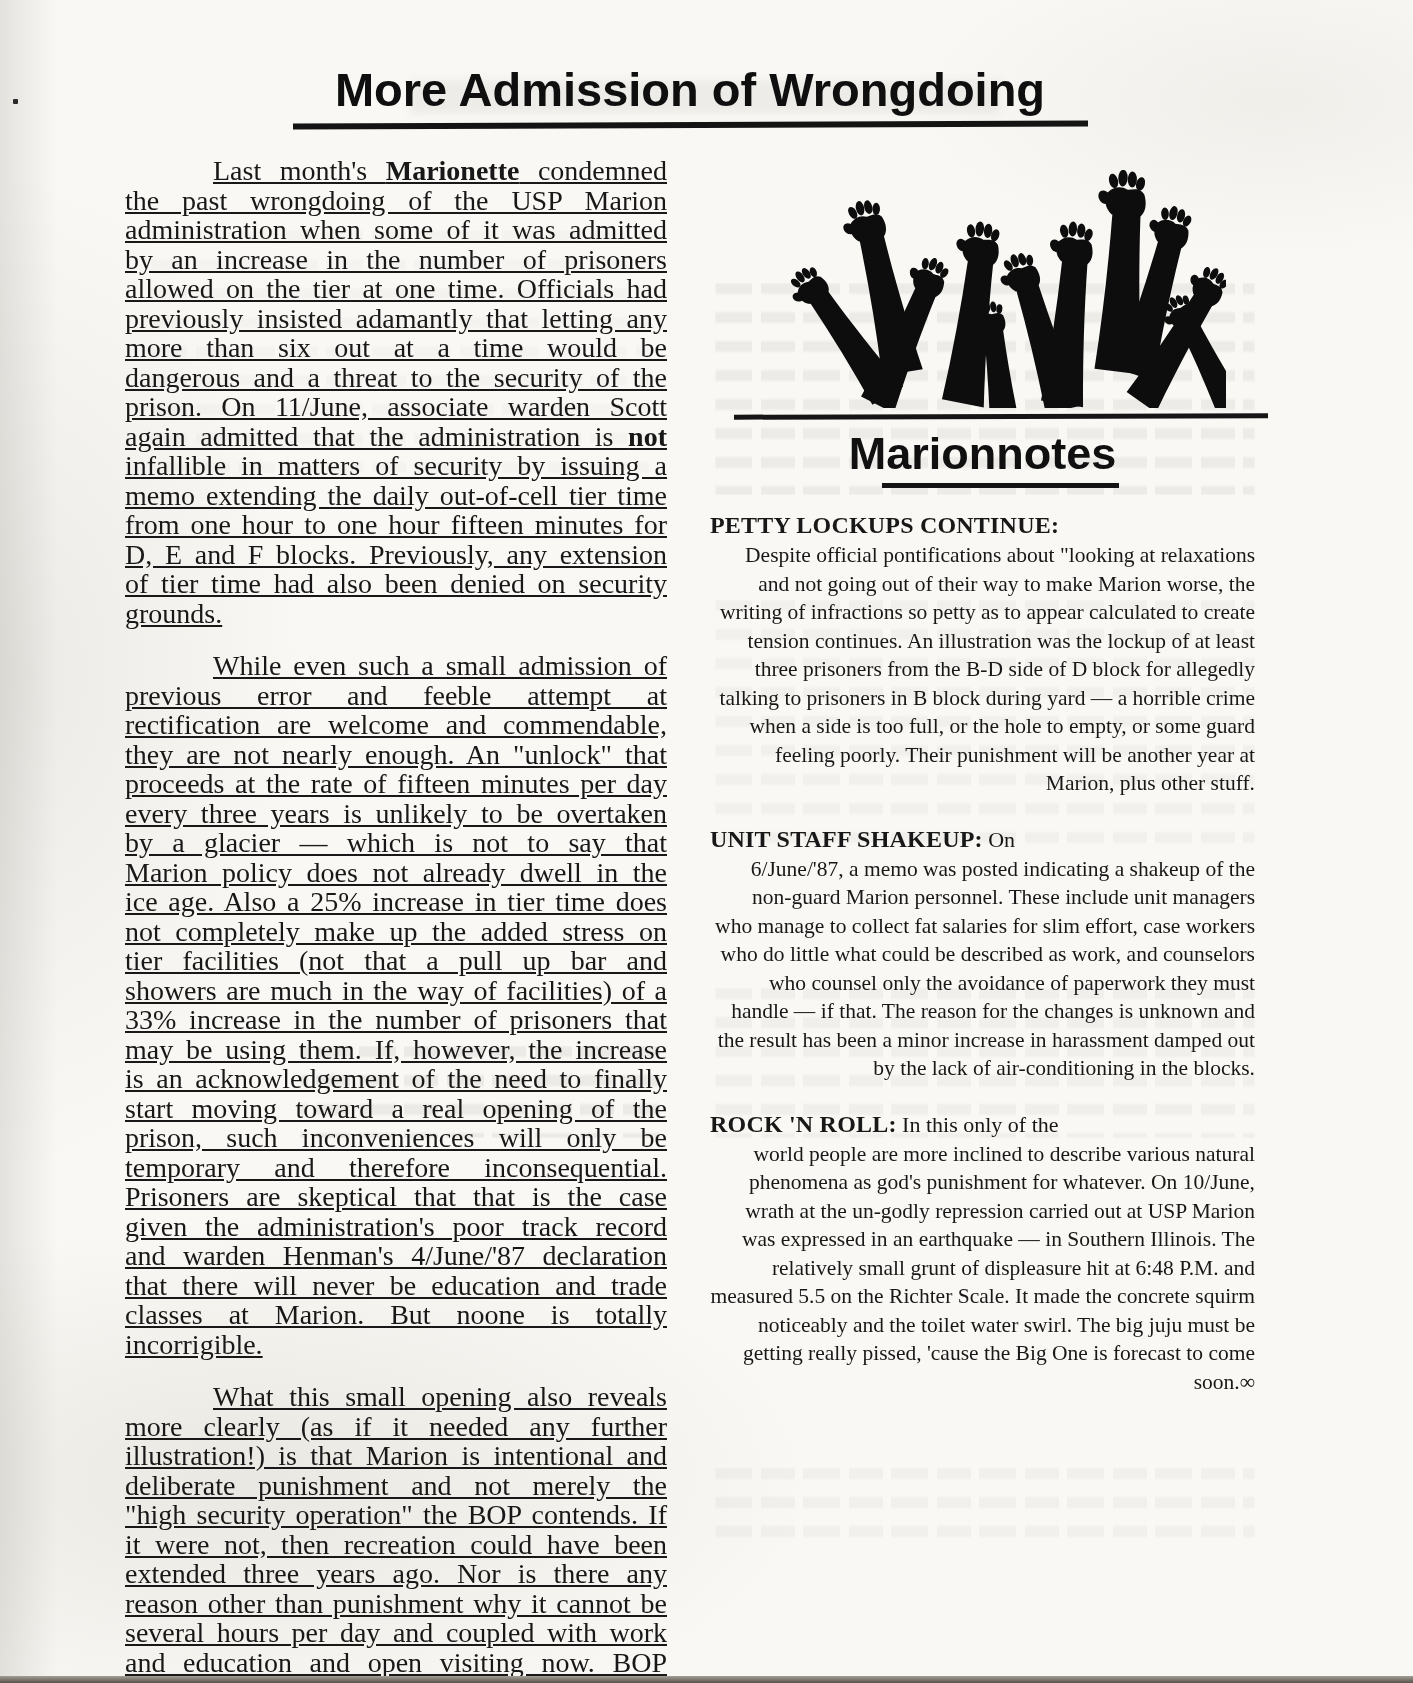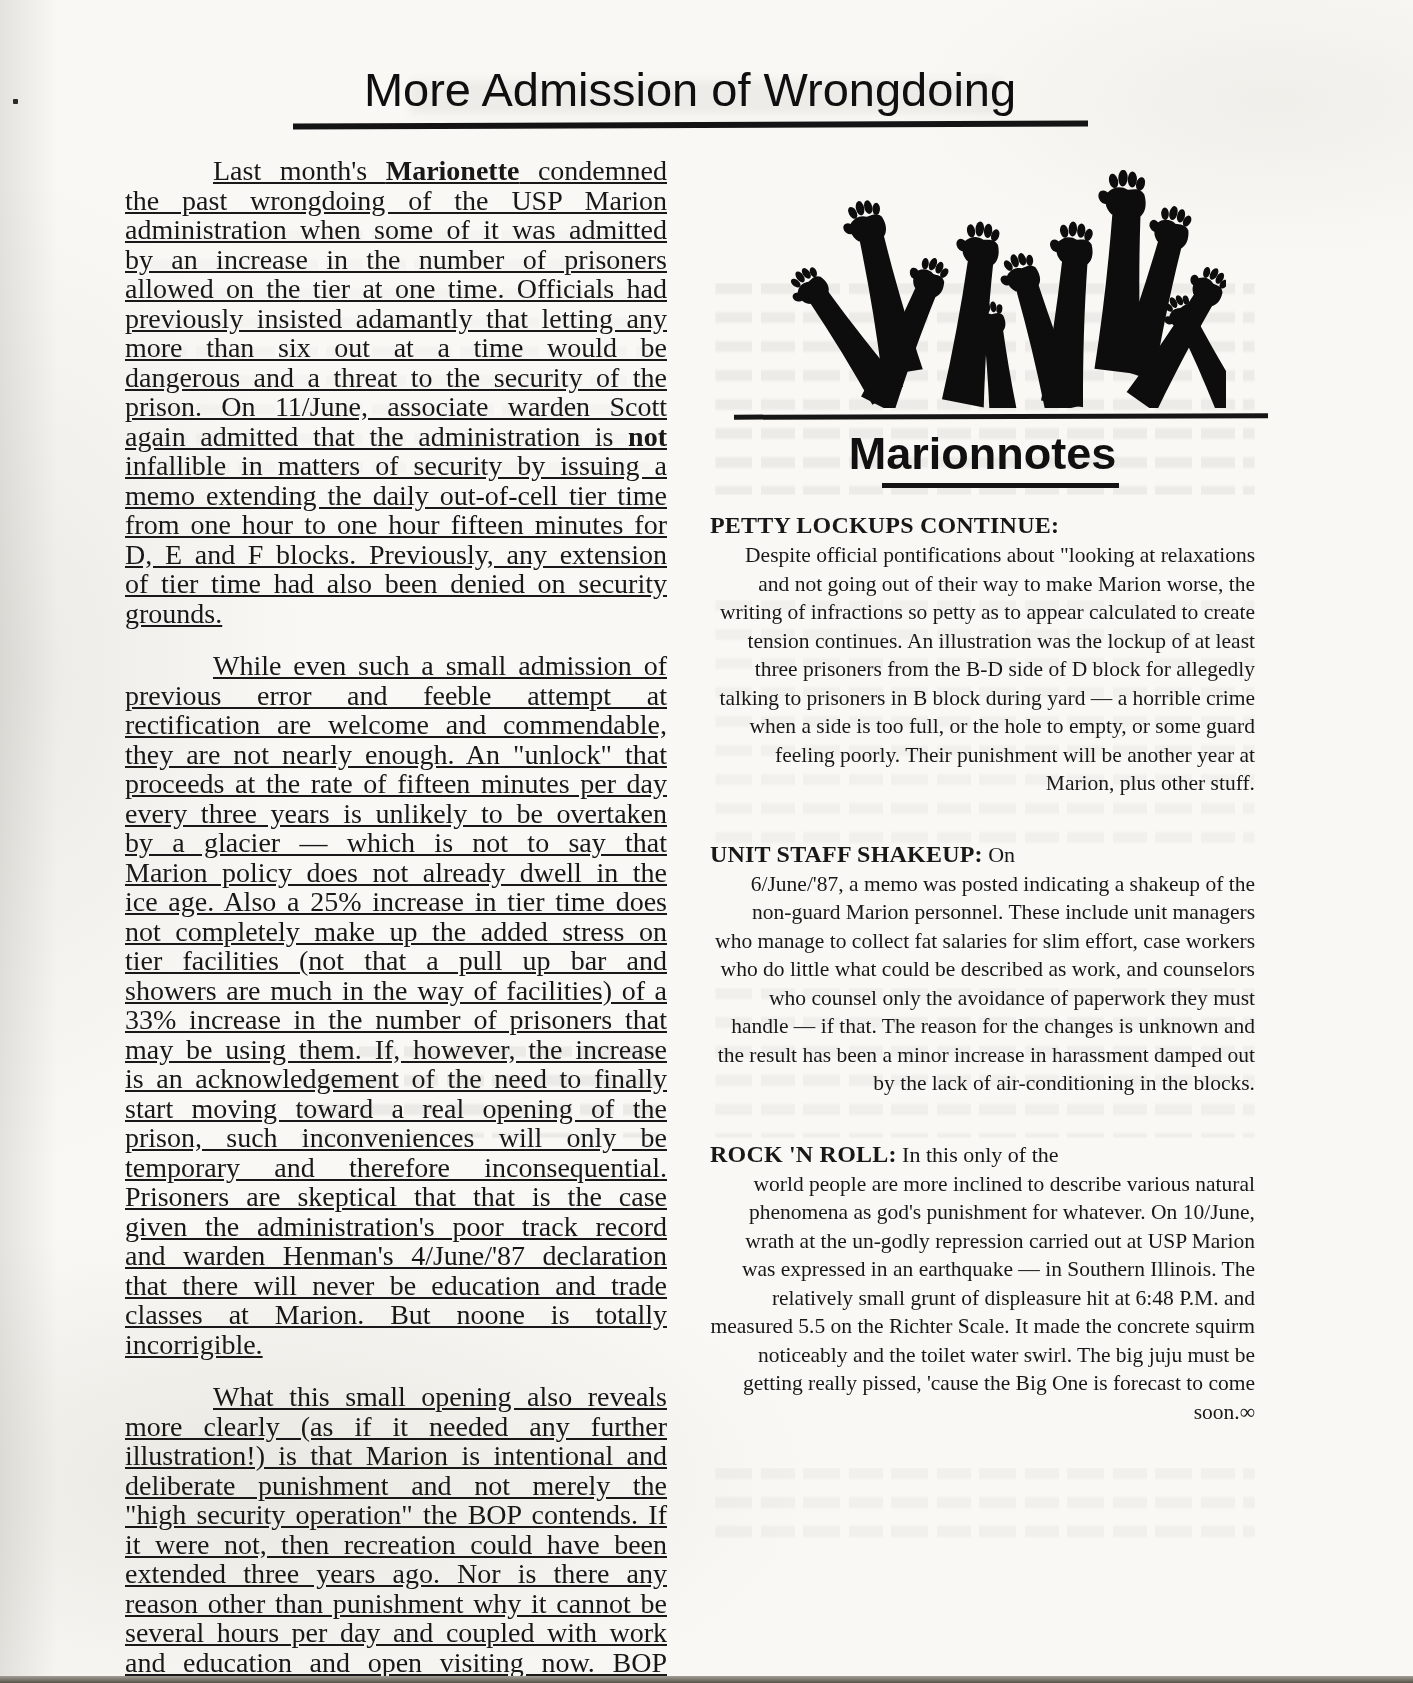"More Admission of Wrongdoing" h1 { font-weight: 400 -> 700 }
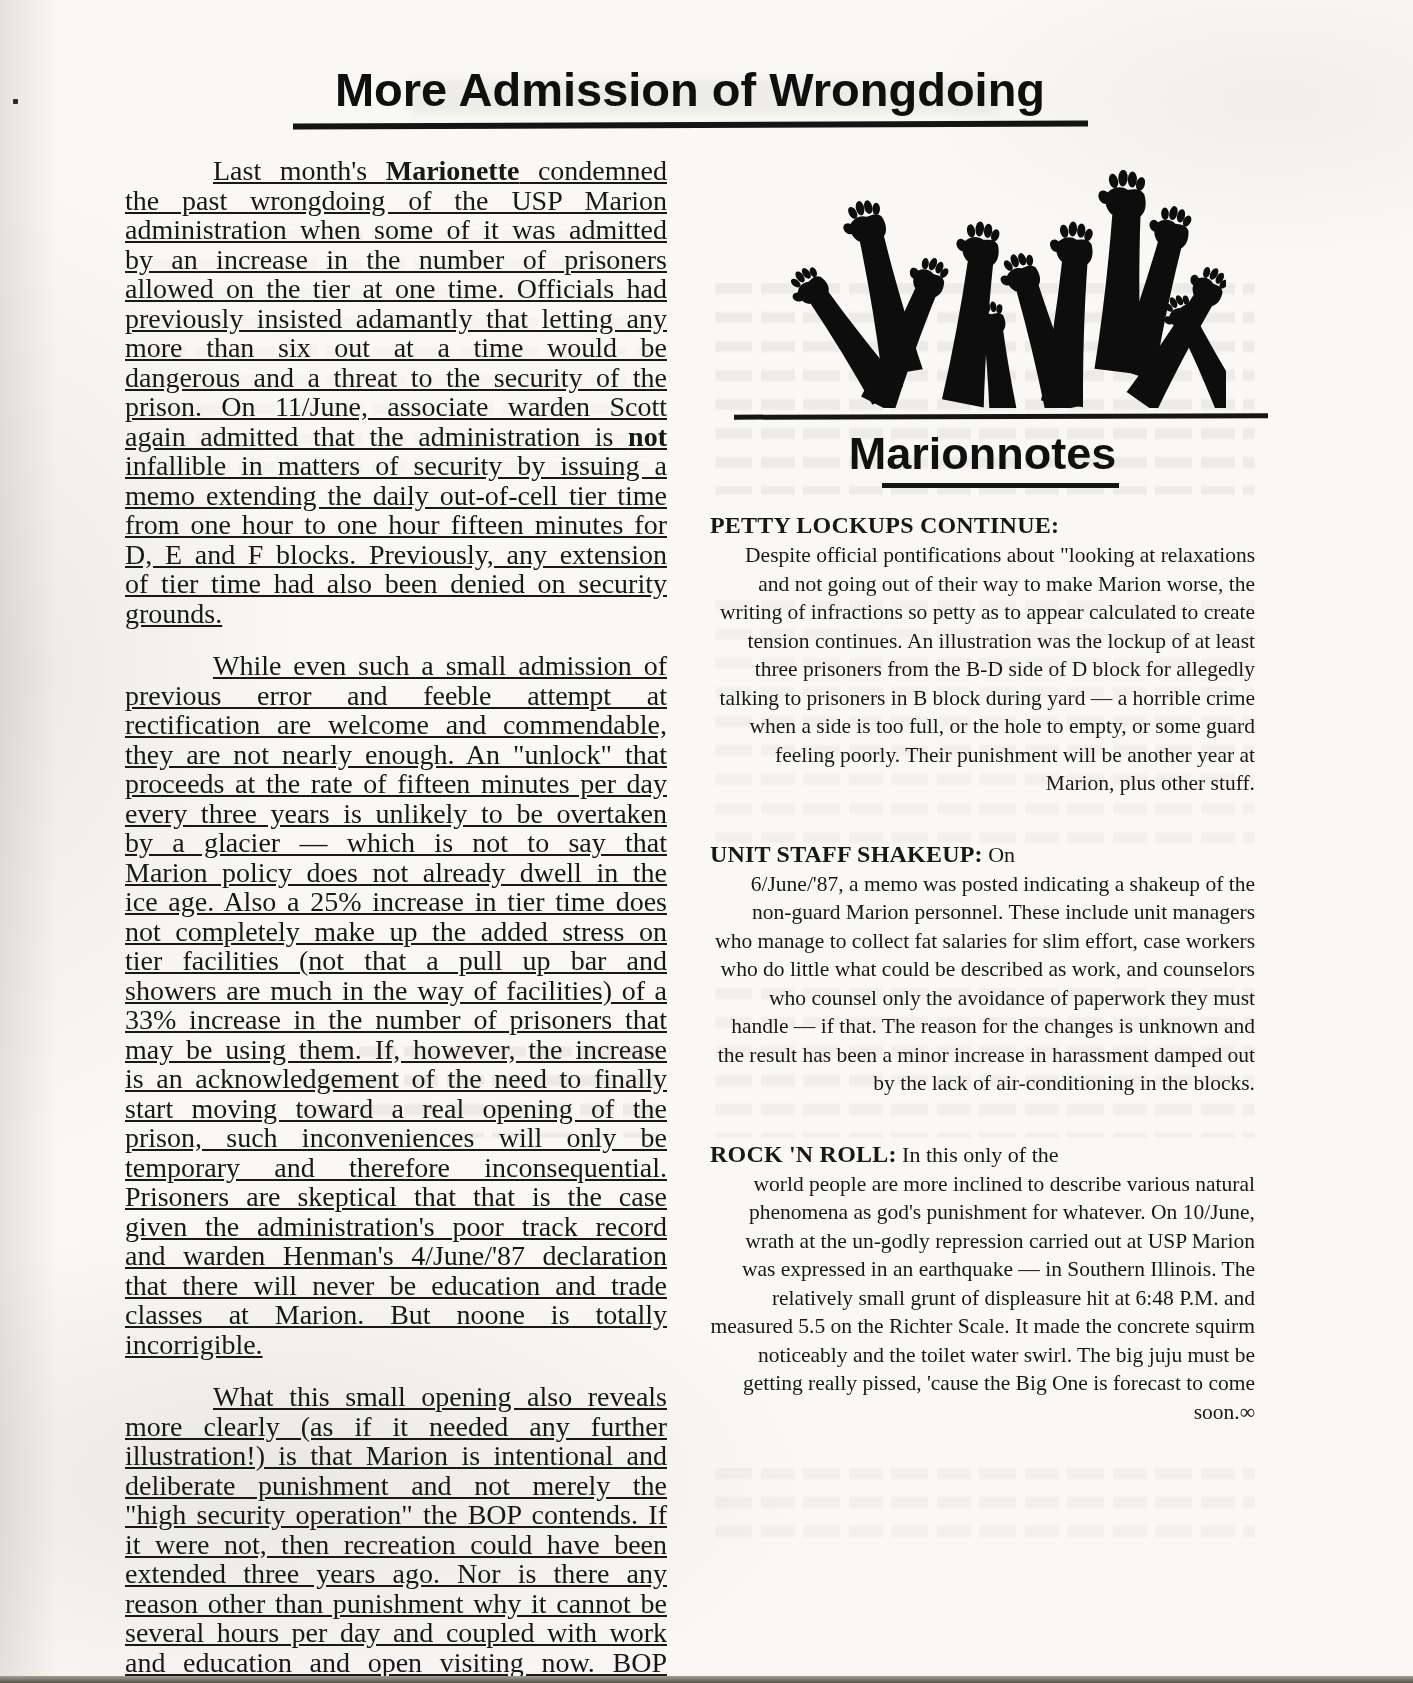"UNIT STAFF SHAKEUP: On" section { margin-top: 41px -> 26px }
